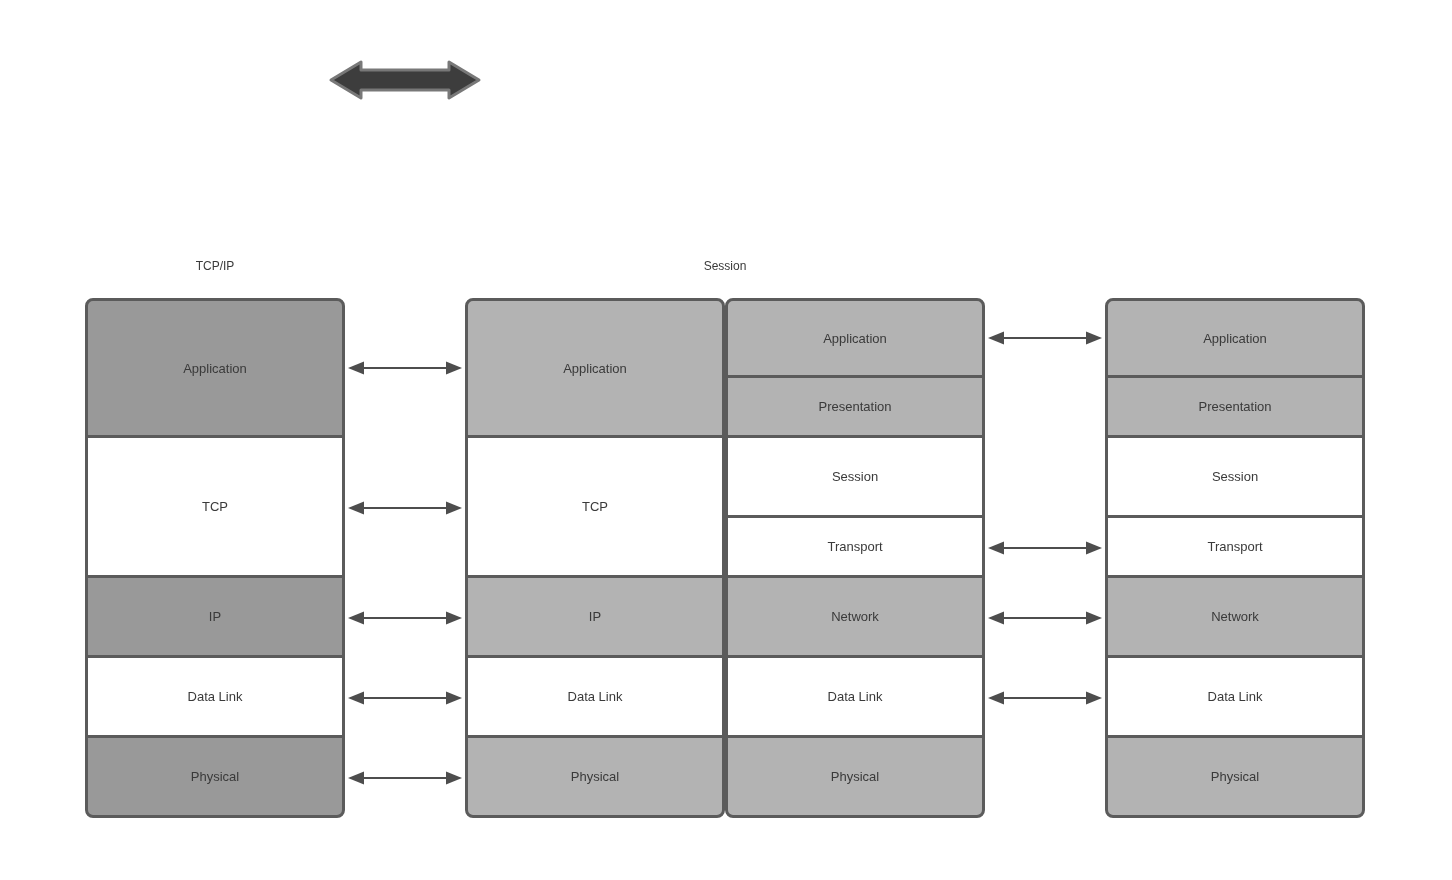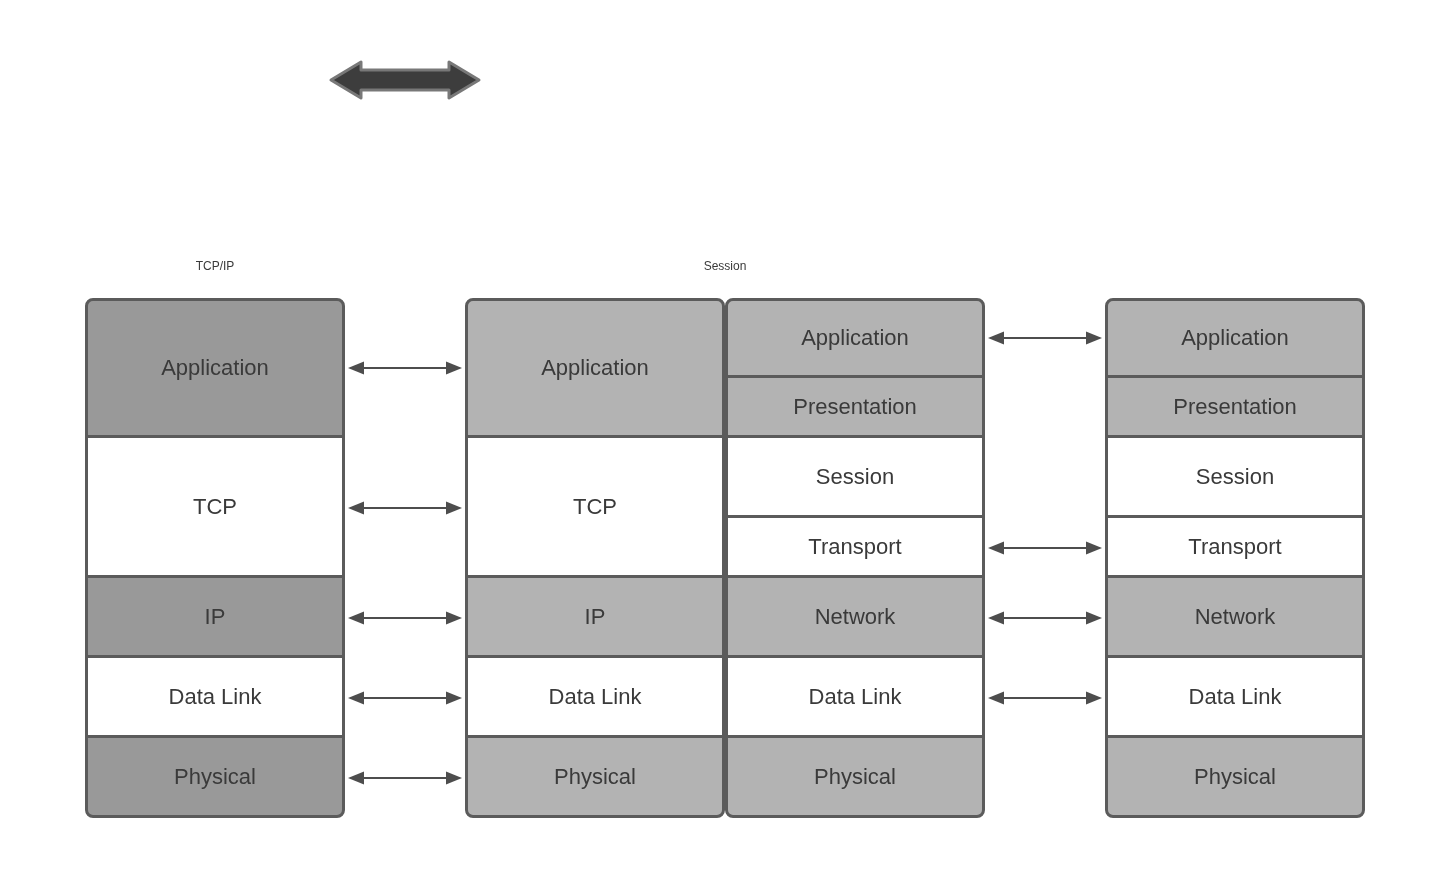"Application" .layer { font-size: 22px -> 13px }
